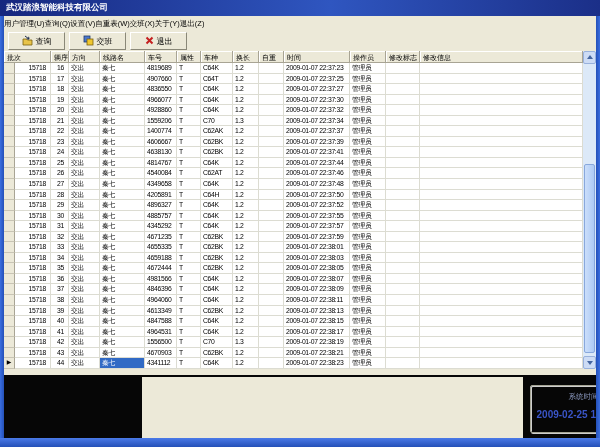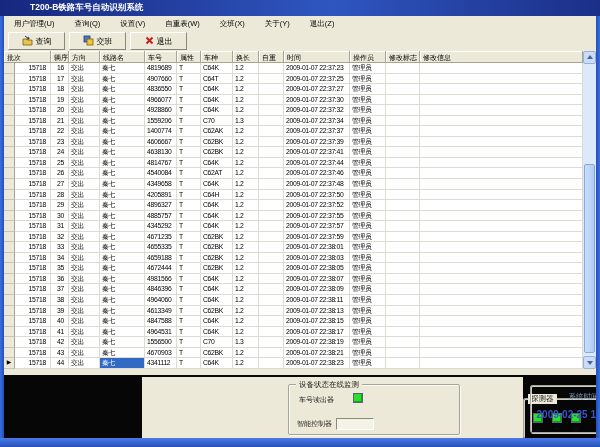"武汉踏浪智能科技有限公司" span.company { html: none -> <span>武汉踏浪智能科技有限公司</span> }
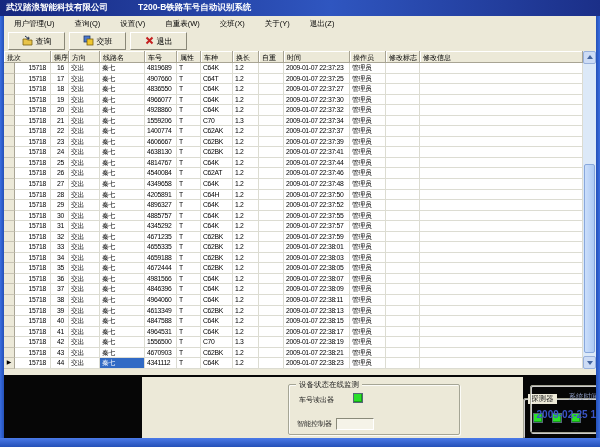"T200-B铁路车号自动识别系统" span.app { html: <span>T200-B铁路车号自动识别系统</span> -> none }
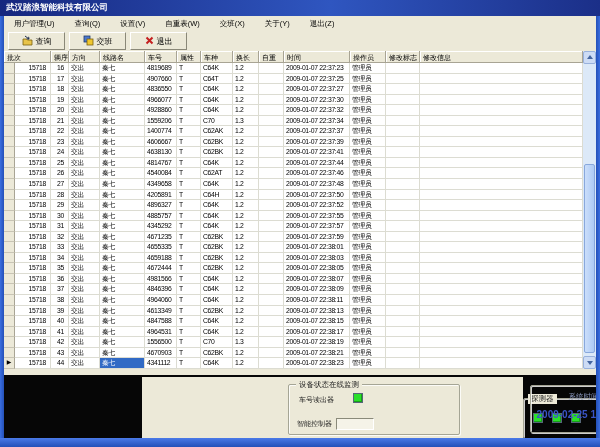"用户管理(U)" .menu-item { padding: 0 10px -> 0 0 }
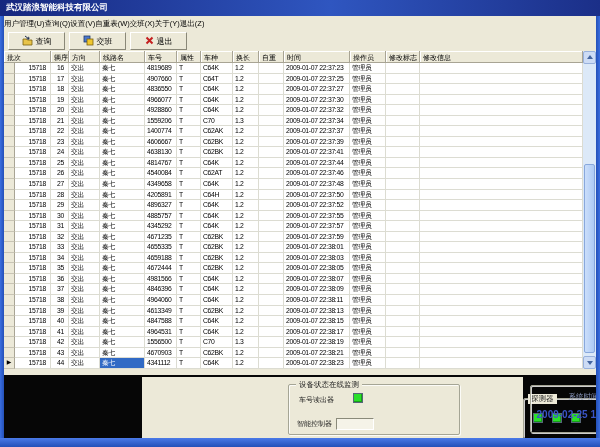"设备状态在线监测" div.group { html: <div> <span>设备状态在线监测</span> <span>车号读出器</span> <span></span> <span>智能控制器</span> <span></span> <div> <span>探测器</span> <span></span> <span>一</span> <span></span> <span>二</span> <span></span> <span>三</span> </div> </div> -> none }
